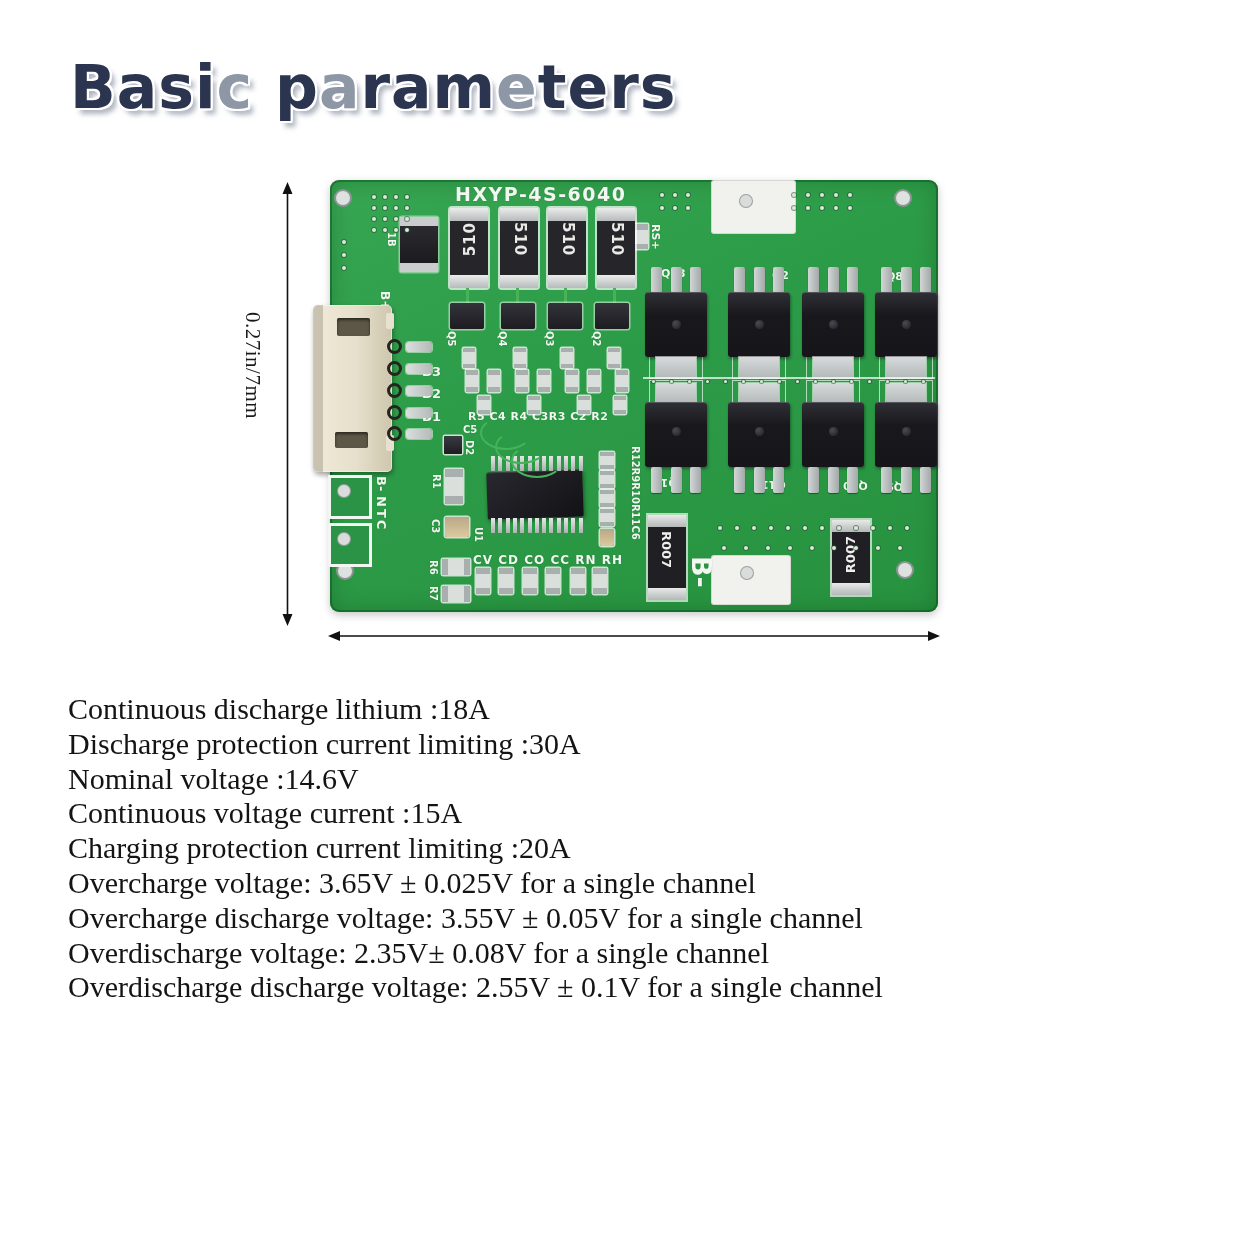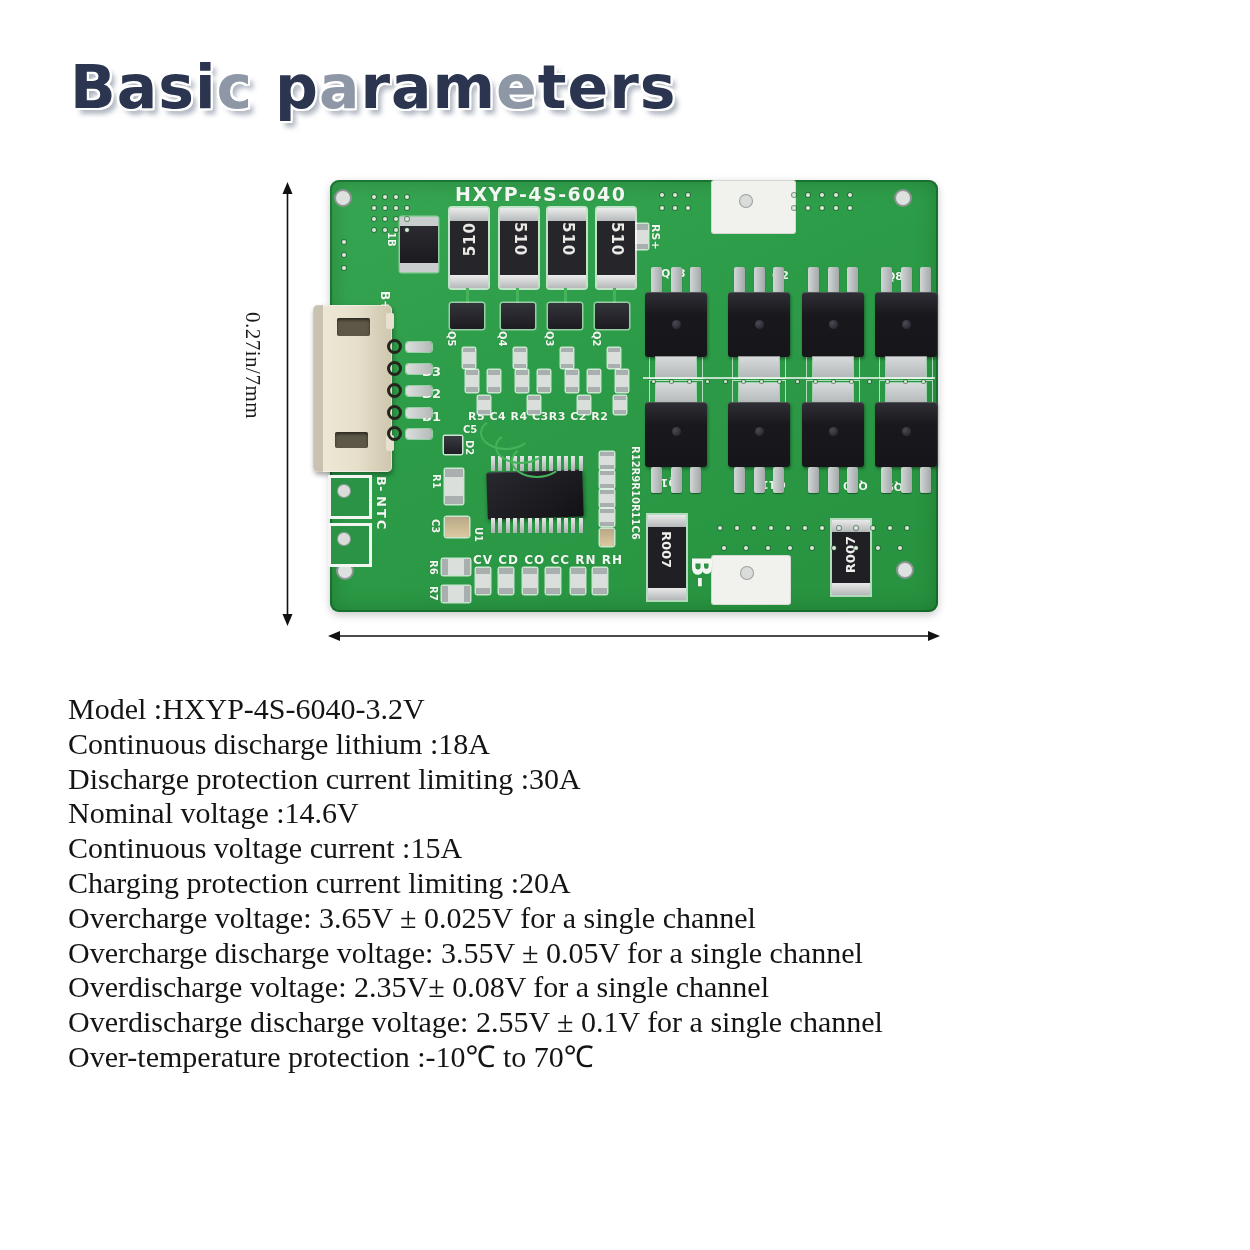"Model :HXYP-4S-6040-3.2V" div { html: <div>Model :HXYP-4S-6040-3.2V</div> -> none }
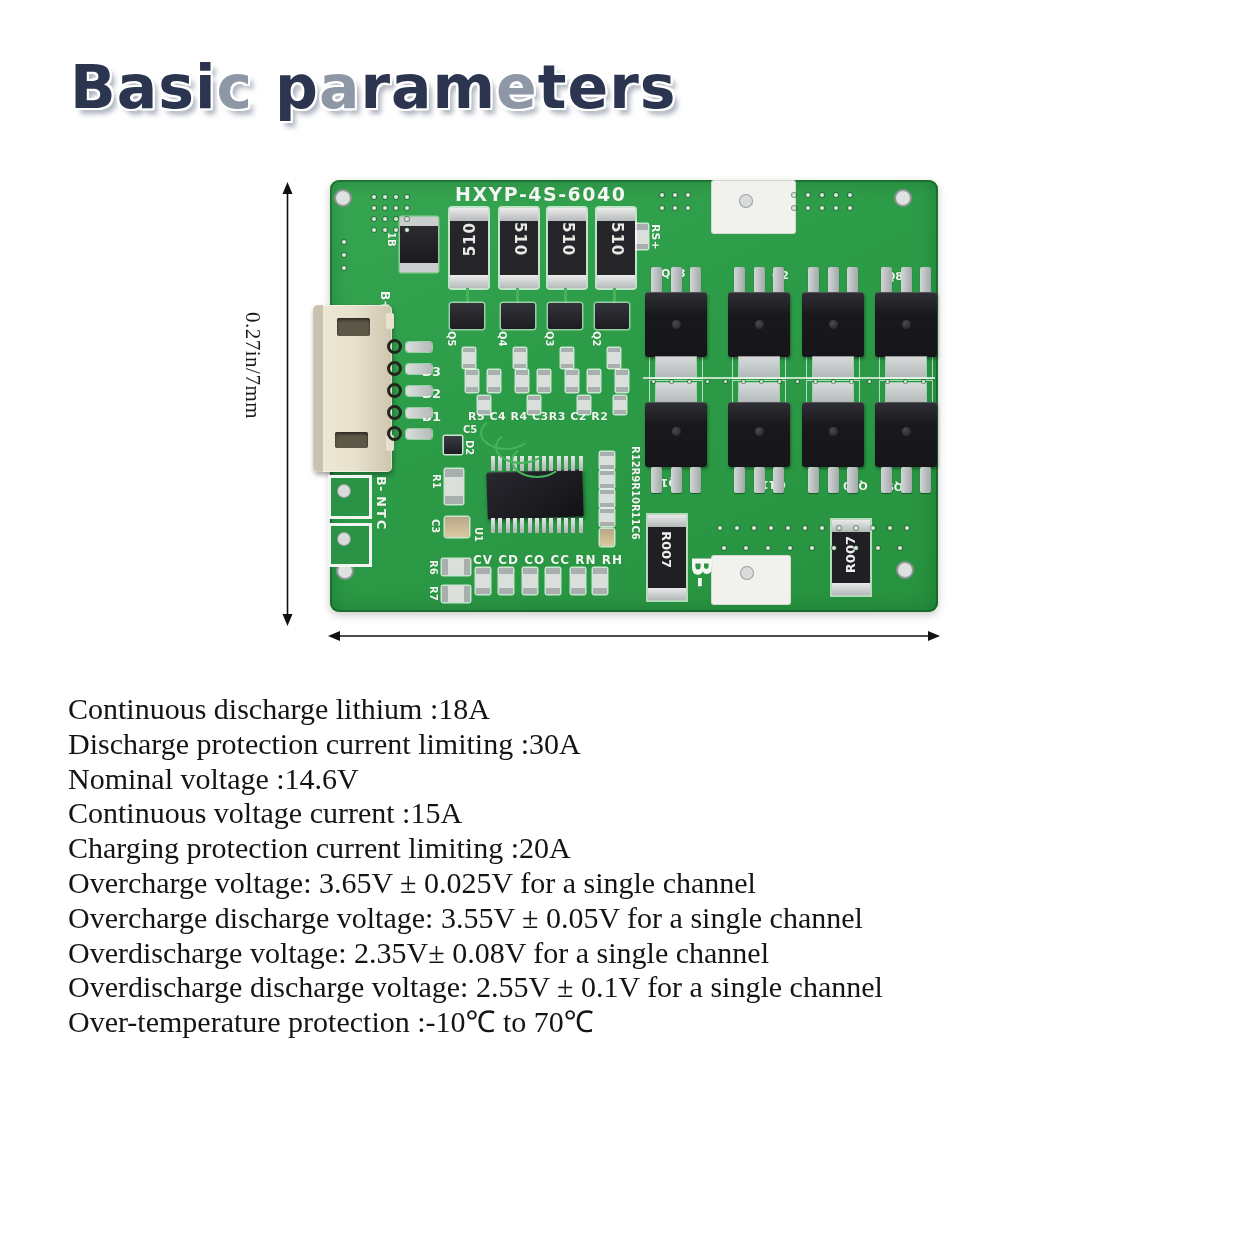"Over-temperature protection :-10℃ to 70℃" div { html: <div>Over-temperature protection :-10℃ to 70℃</div> -> none }
